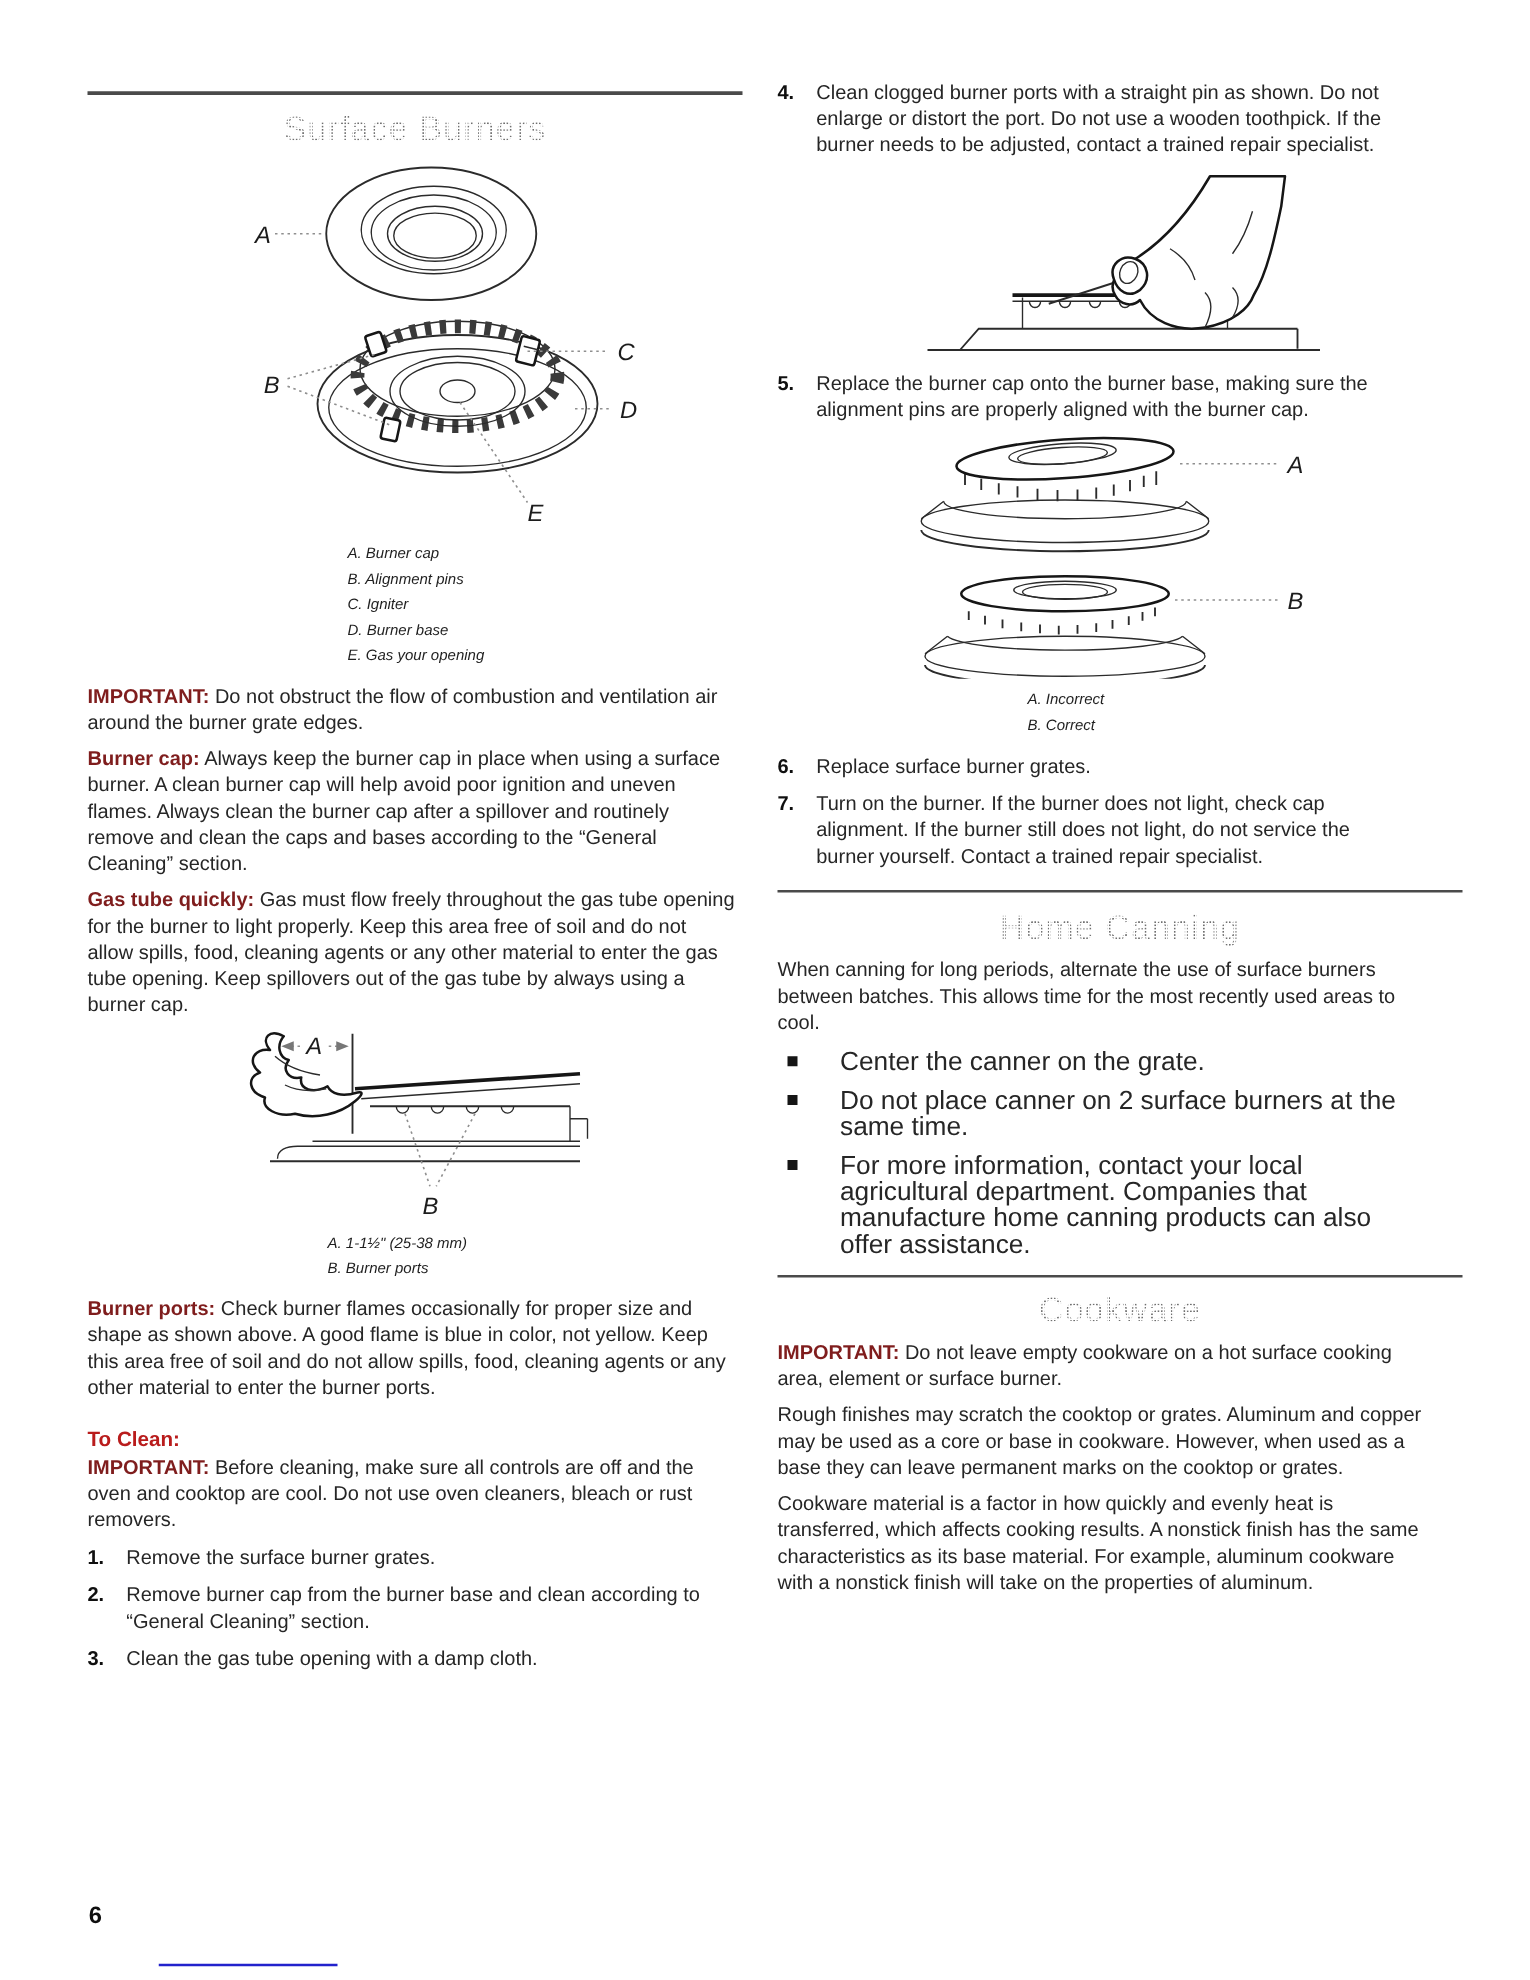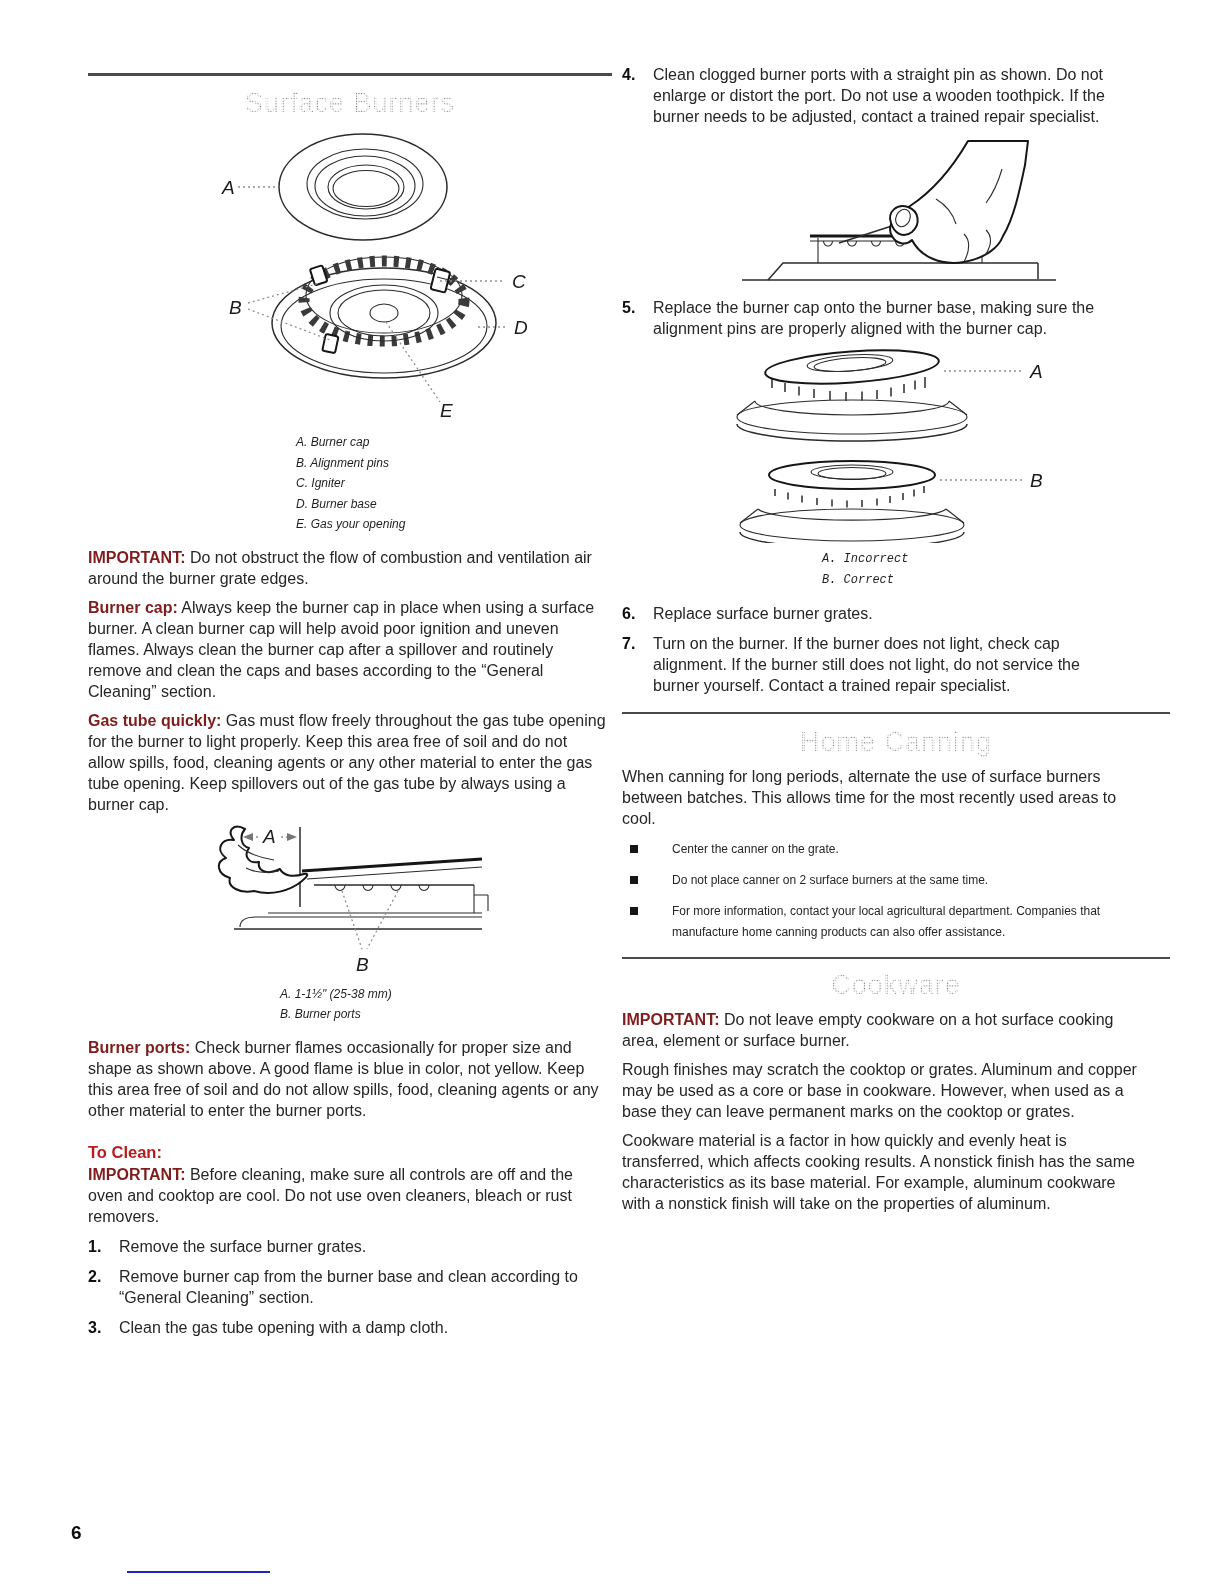"Surface Burners" .col-left { left: 88px -> 70px }
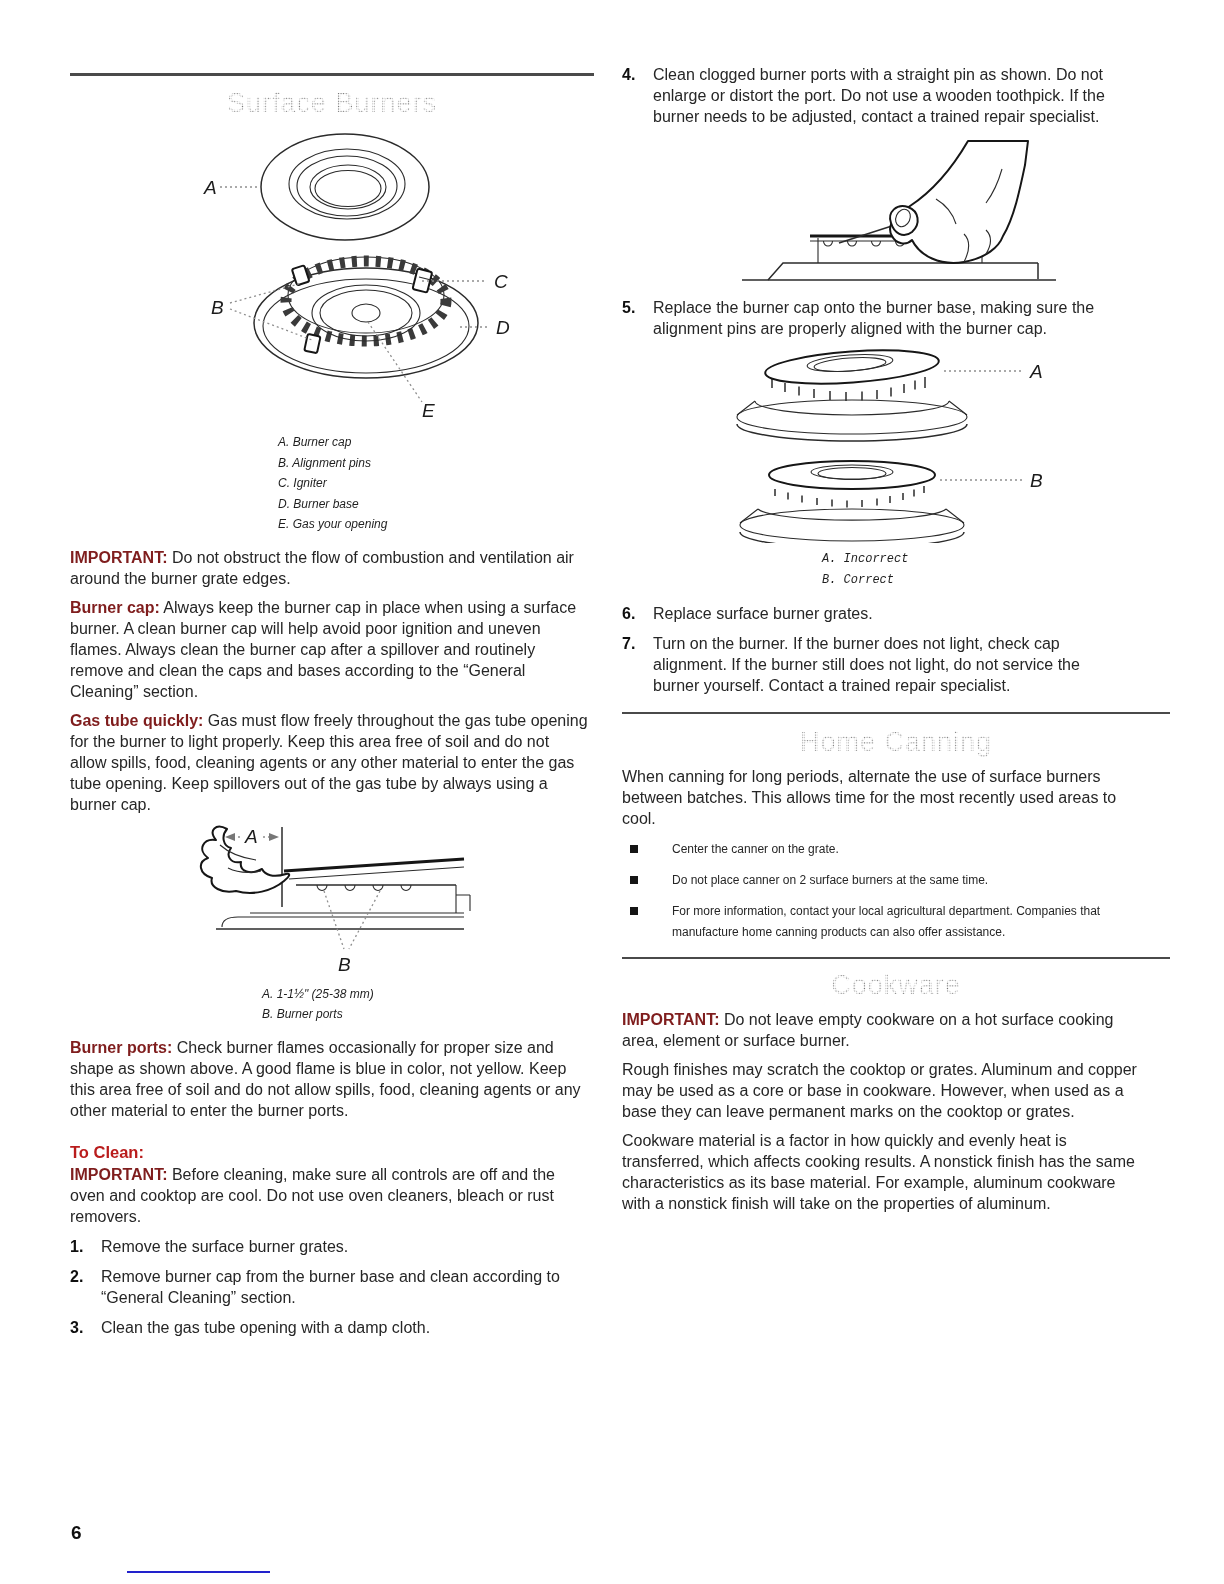"A. Incorrect" .cap-align { font-family: Liberation Mono, monospace -> none }
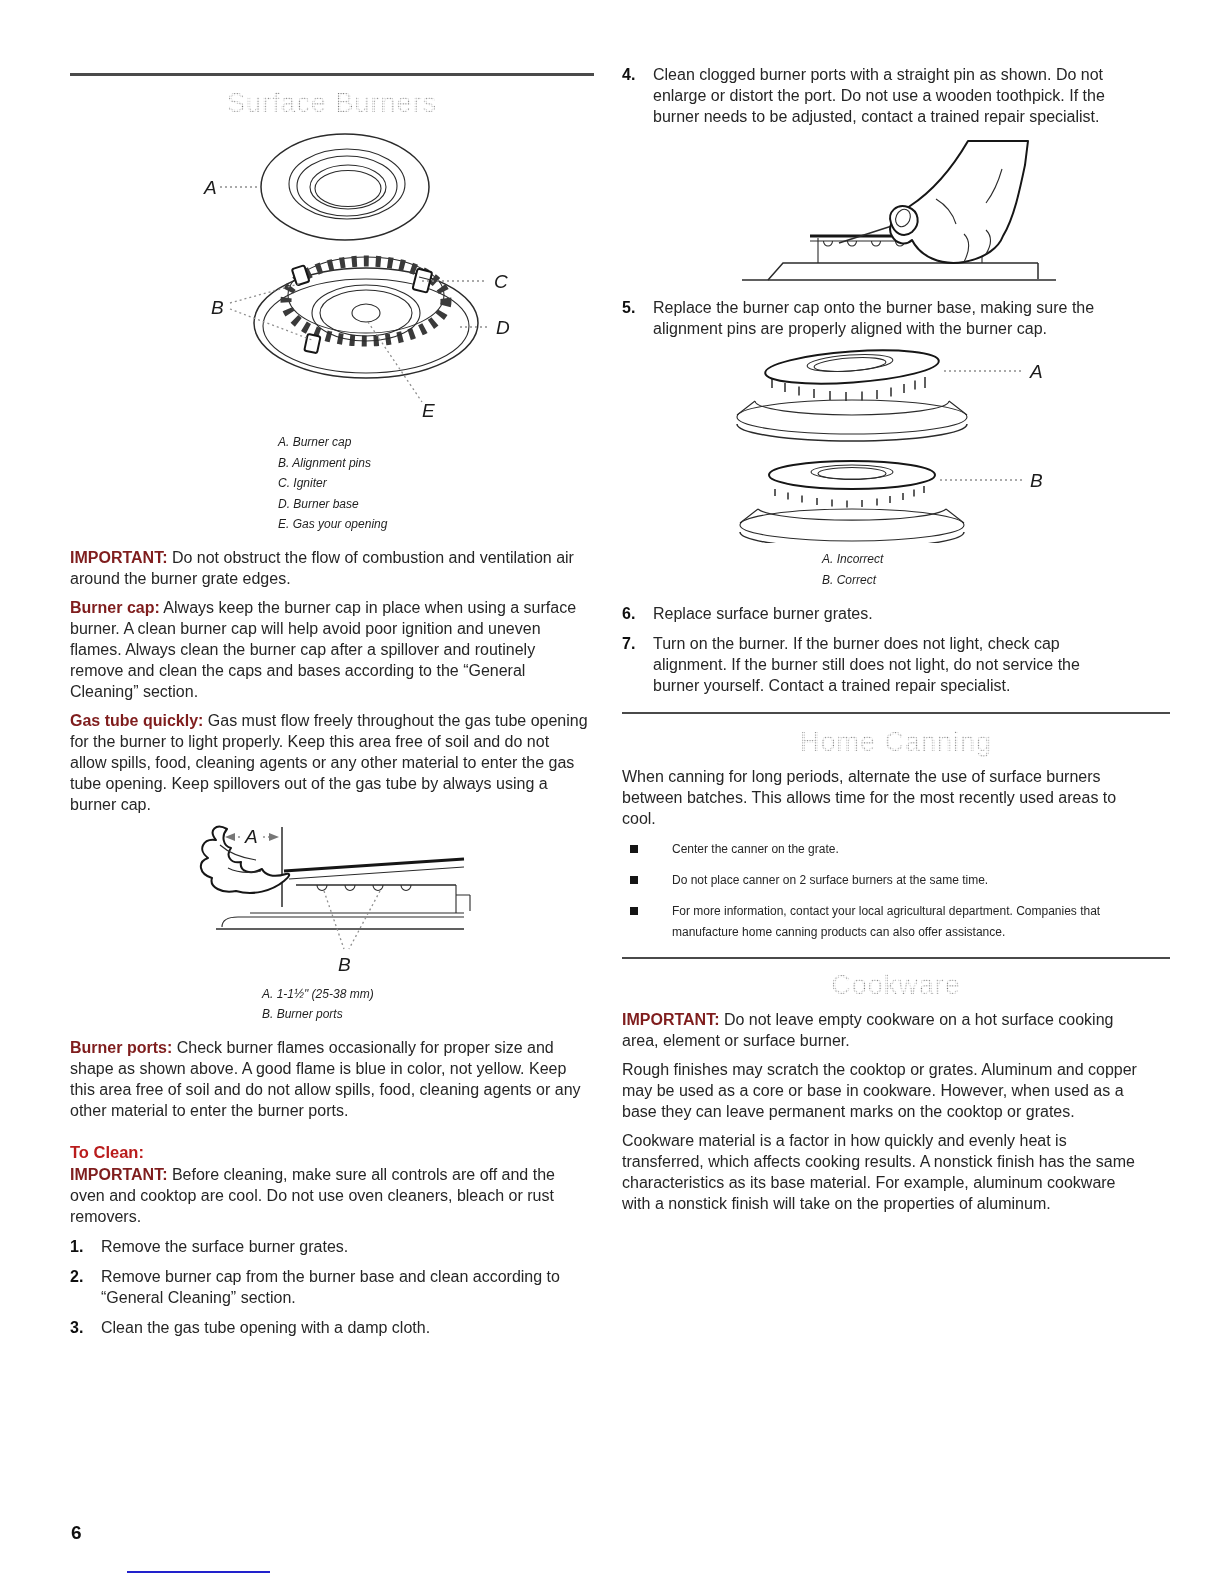"Center the canner on the" .bullet .t { font-size: 12px -> 21px }
